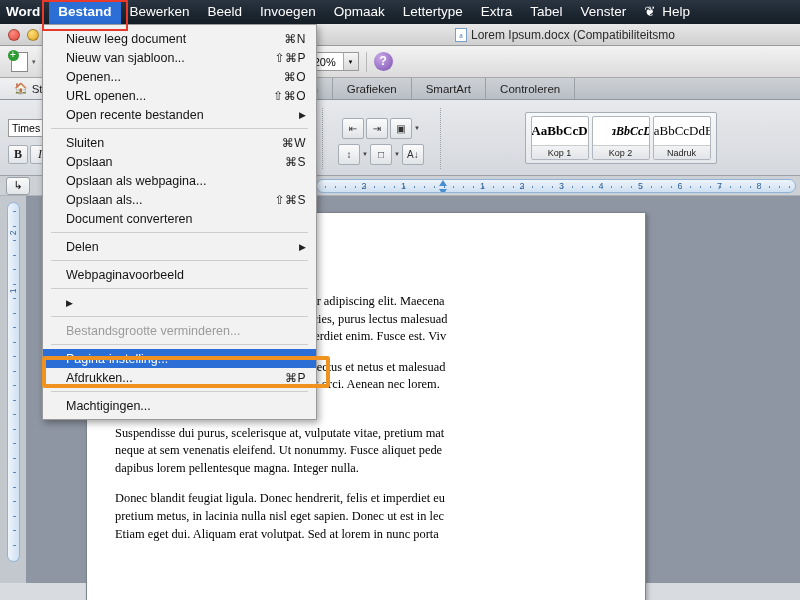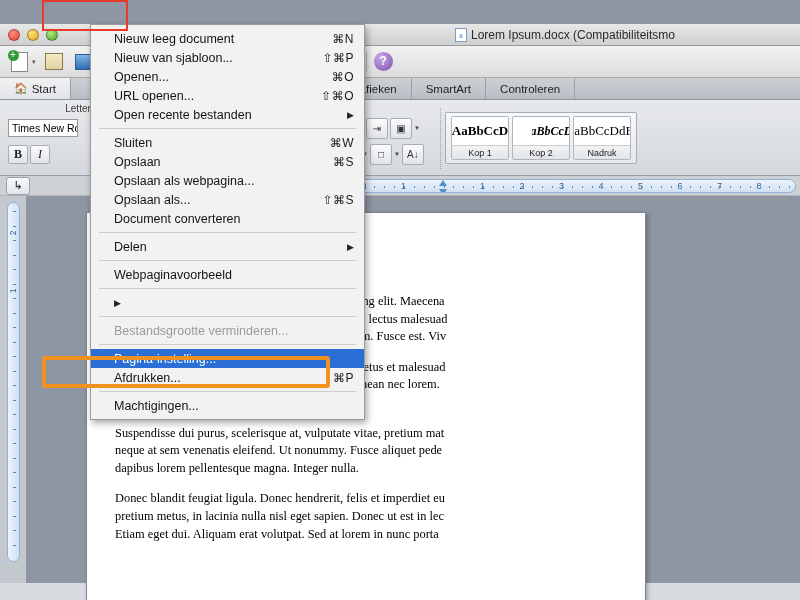"Word" div.menubar { html: none -> <div> <div>Word</div> <div>Bestand</div> <div>Bewerken</div> <div>Beeld</div> <div>Invoegen</div> <div>Opmaak</div> <div>Lettertype</div> <div>Extra</div> <div>Tabel</div> <div>Venster</div> <div>❦</div> <div>Help</div> </div> }
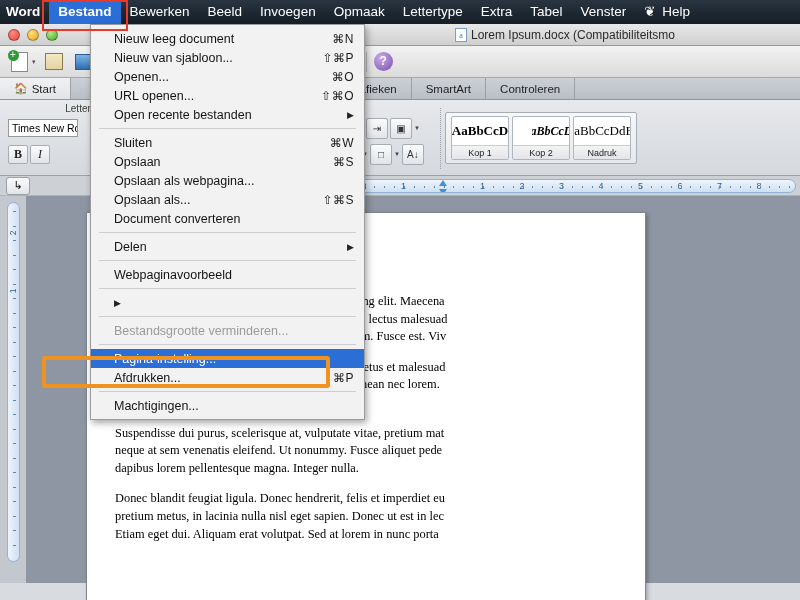"Nieuw leeg document" .menu { margin-left: 48px -> none }
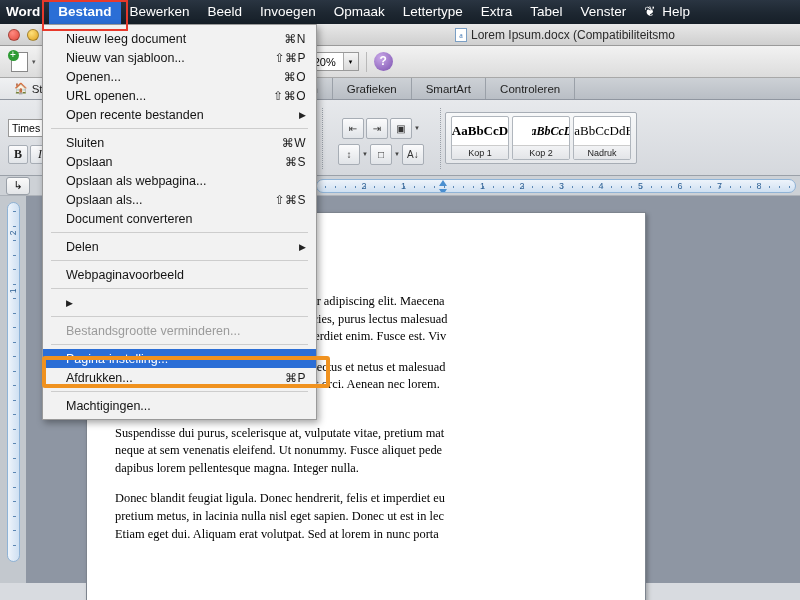"AaBbCcD" div.rgroup { align-items: flex-start -> center }
